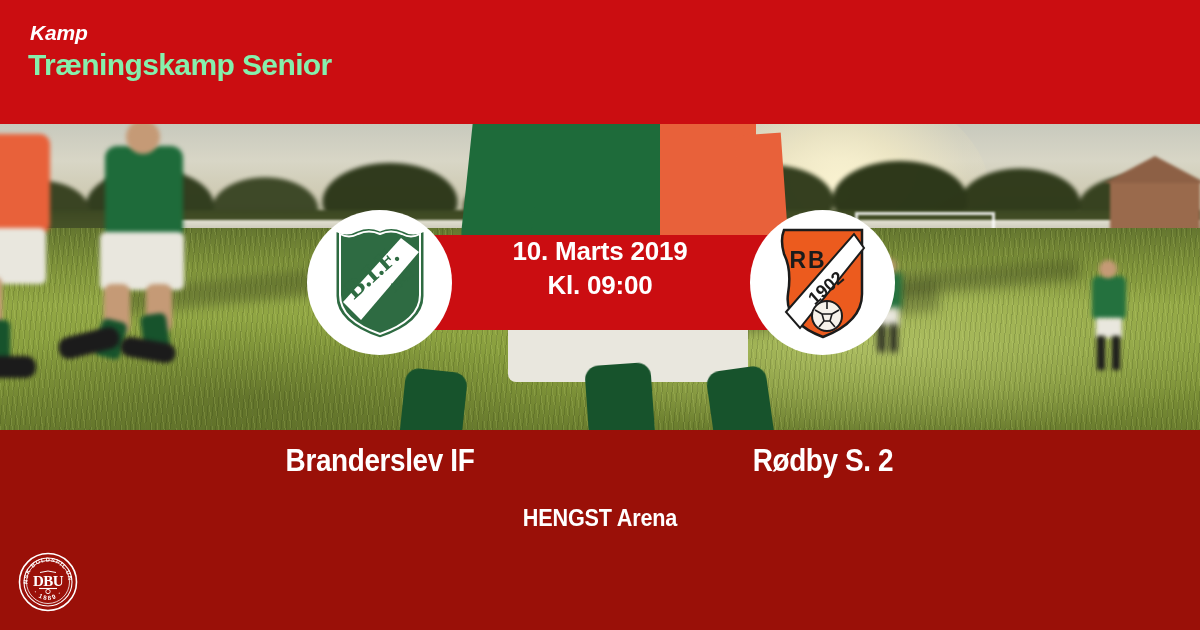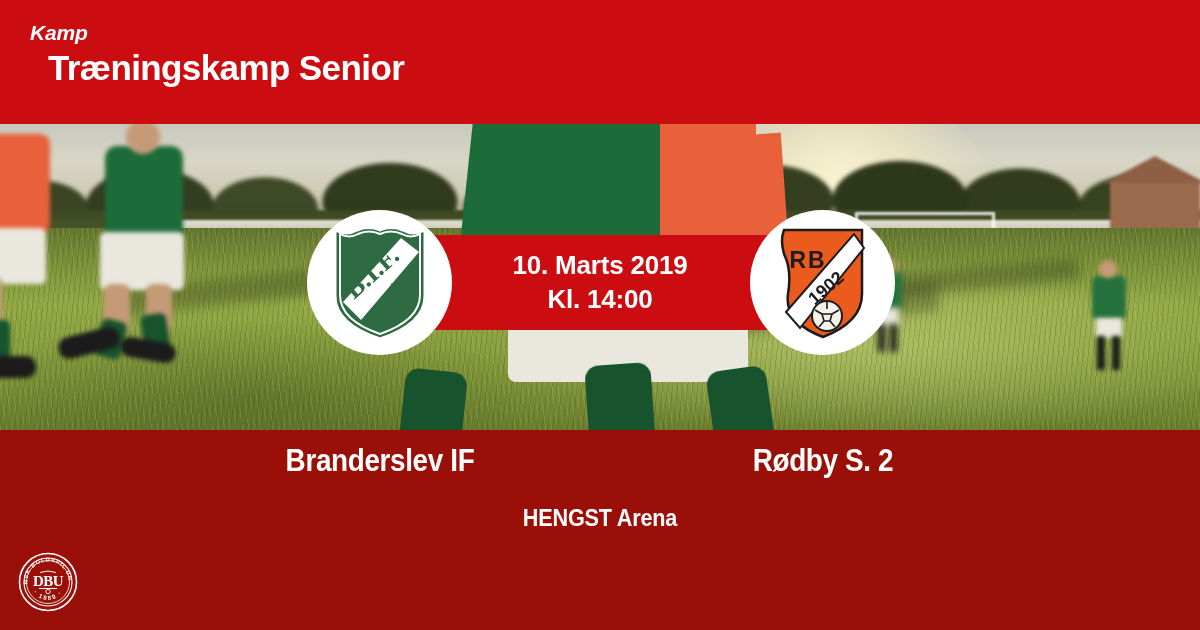"Træningskamp Senior" .header-title { color: #ffffff -> #86efac; font-size: 35px -> 30px; margin-left: 20px -> none }
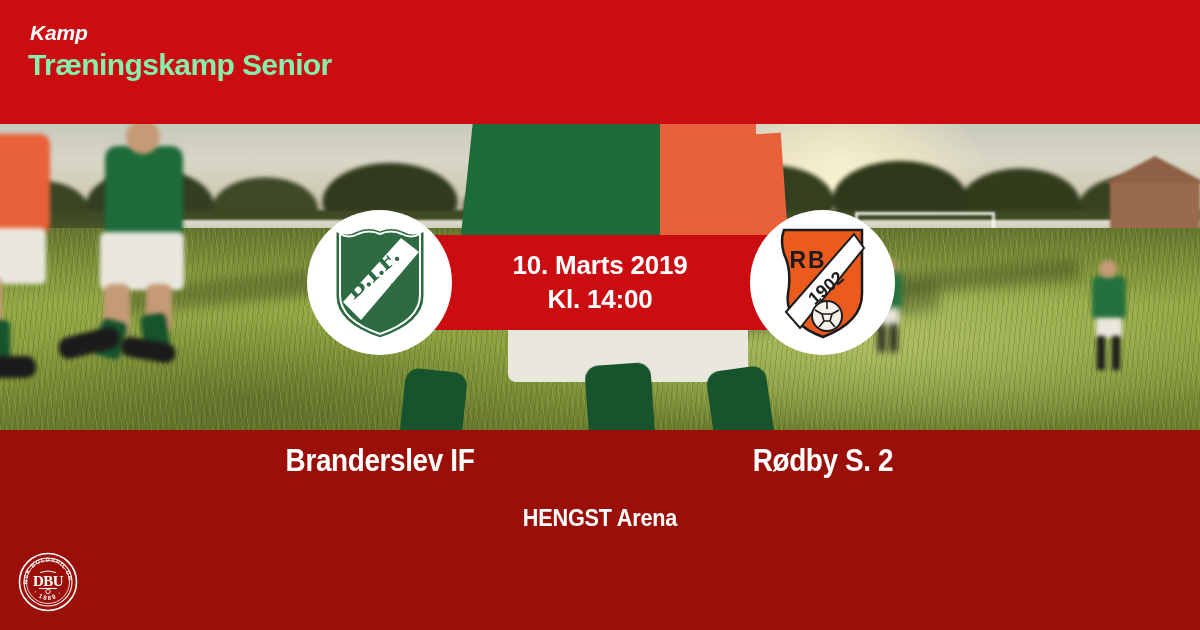"10. Marts 2019" .date-banner { justify-content: center -> none }
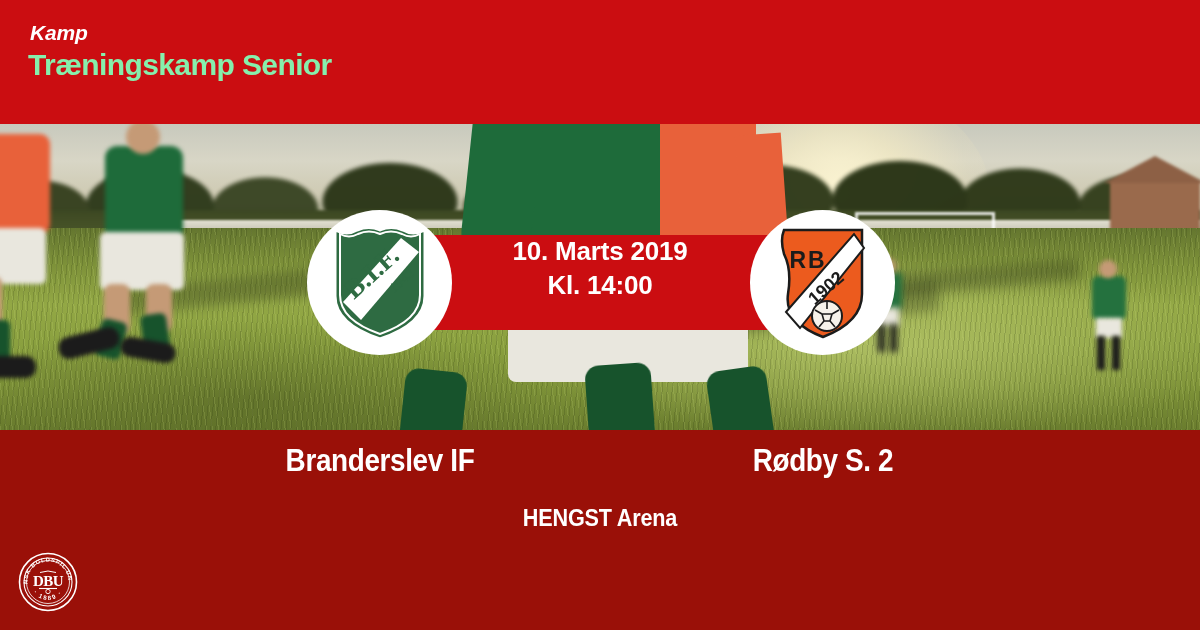"Kl. 14:00" div.date-line { text: 14:00 -> 09:00 }
